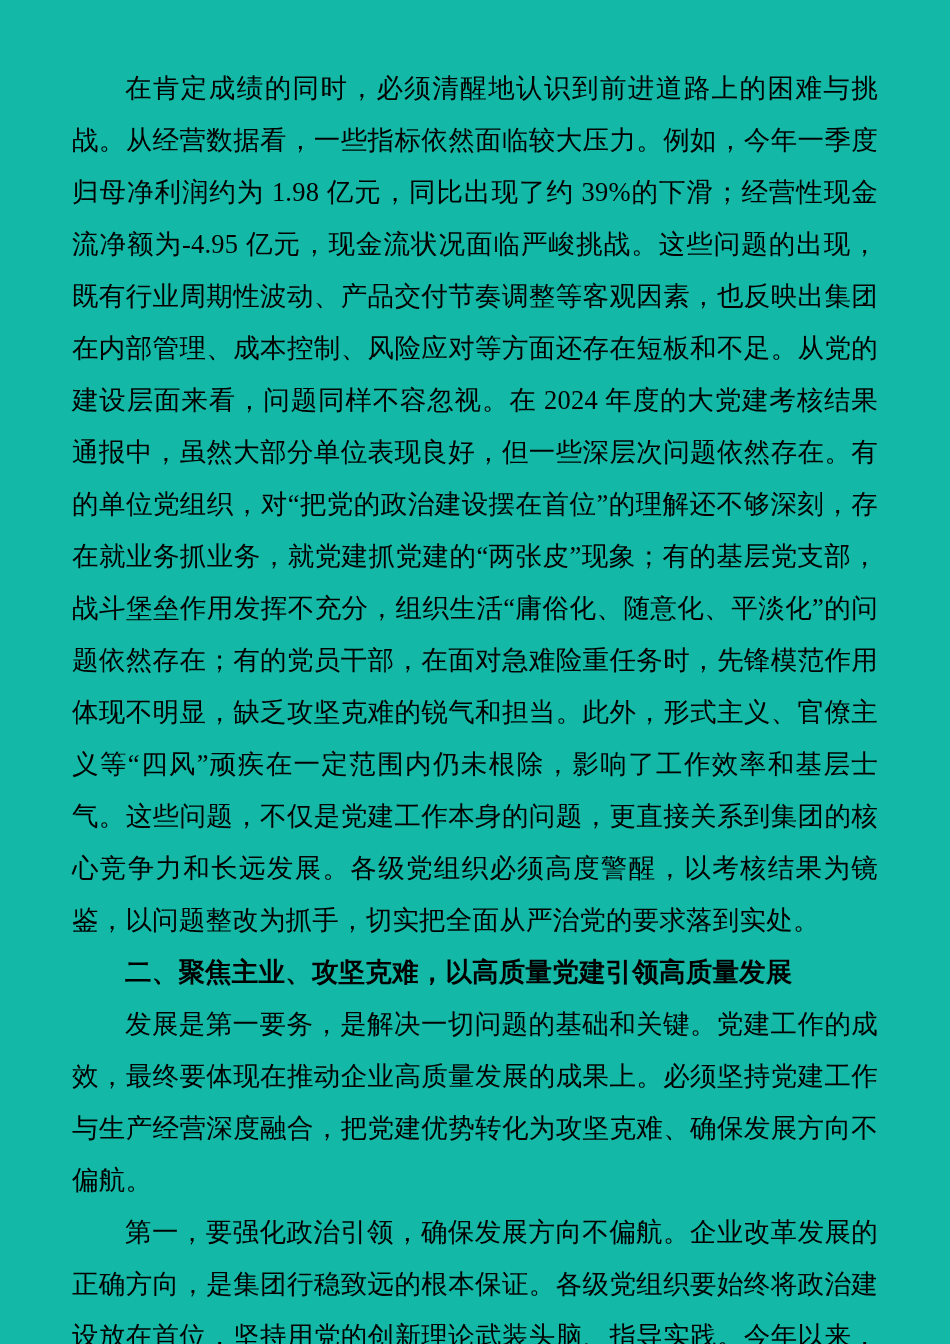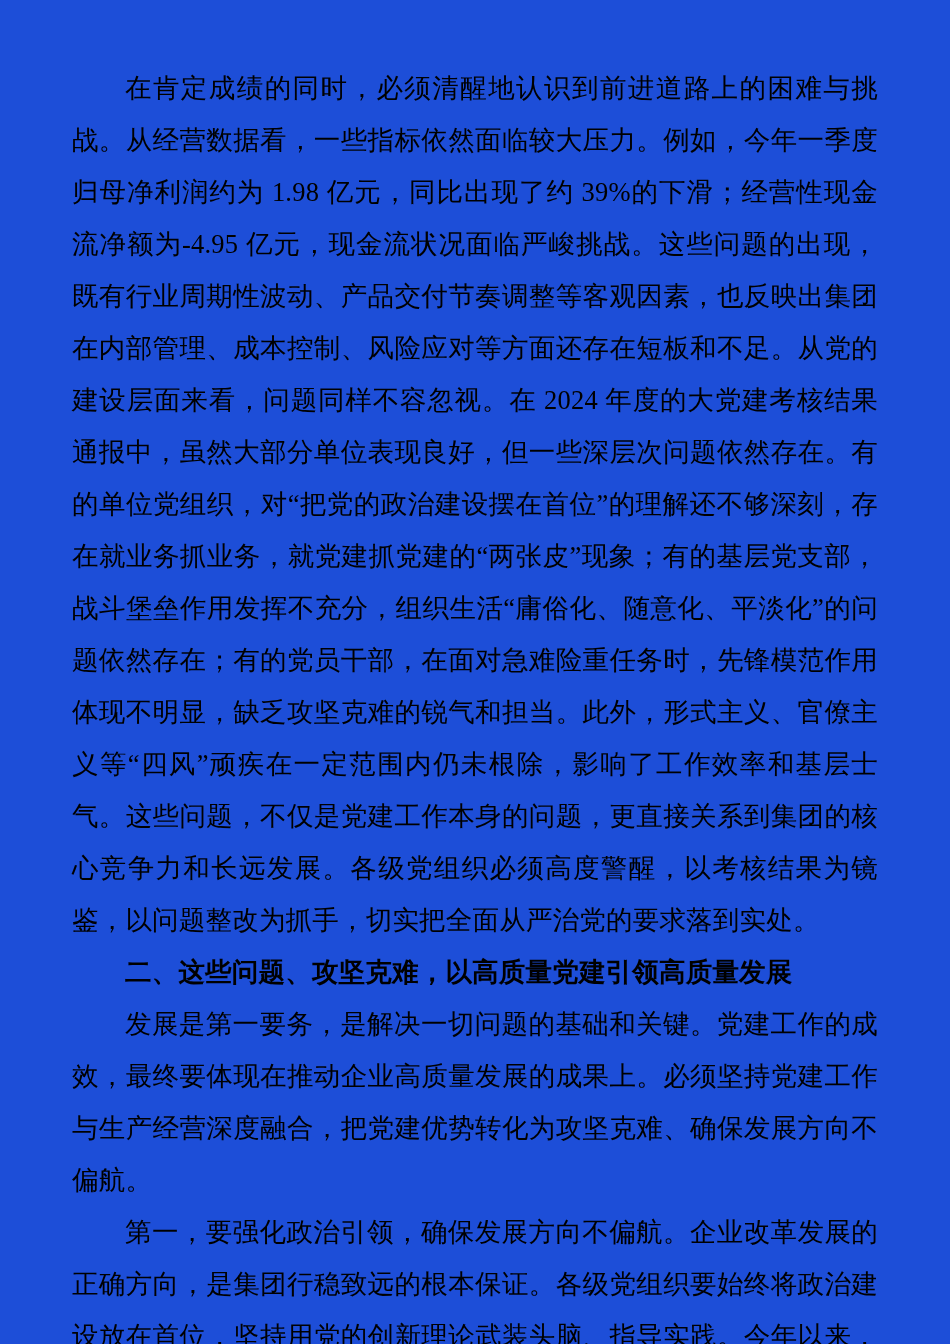"在肯定成绩的同时，必须清醒地认识到前进道路上的困难与挑战。从经营数据看，一些指标" .page { background: #1d4ed8 -> #14b8a6 }
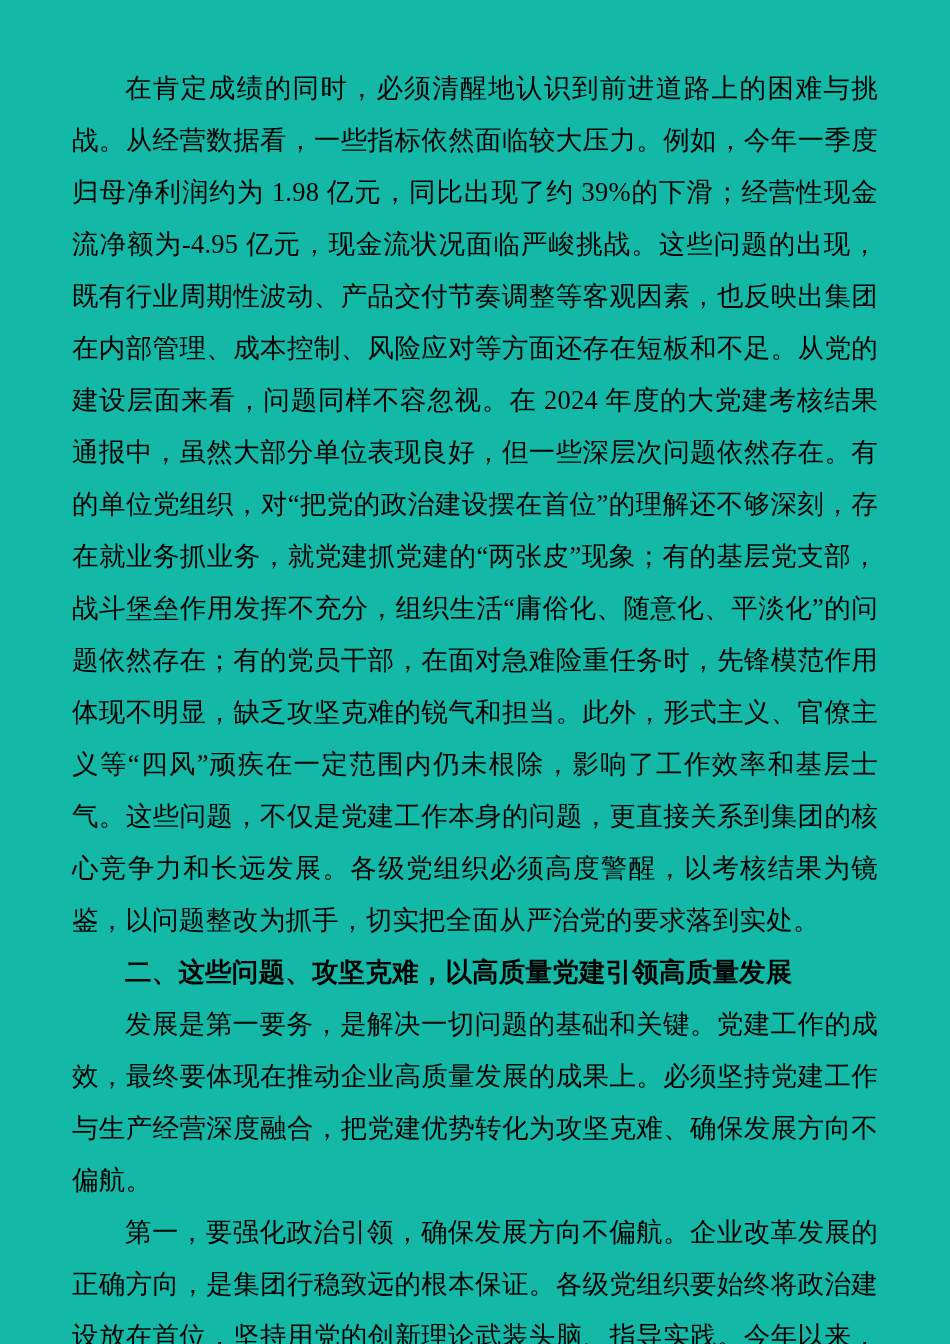"二、这些问题、攻坚克难，以高质量党建引领高质量发展" p.heading { text: 这些问题 -> 聚焦主业 }
